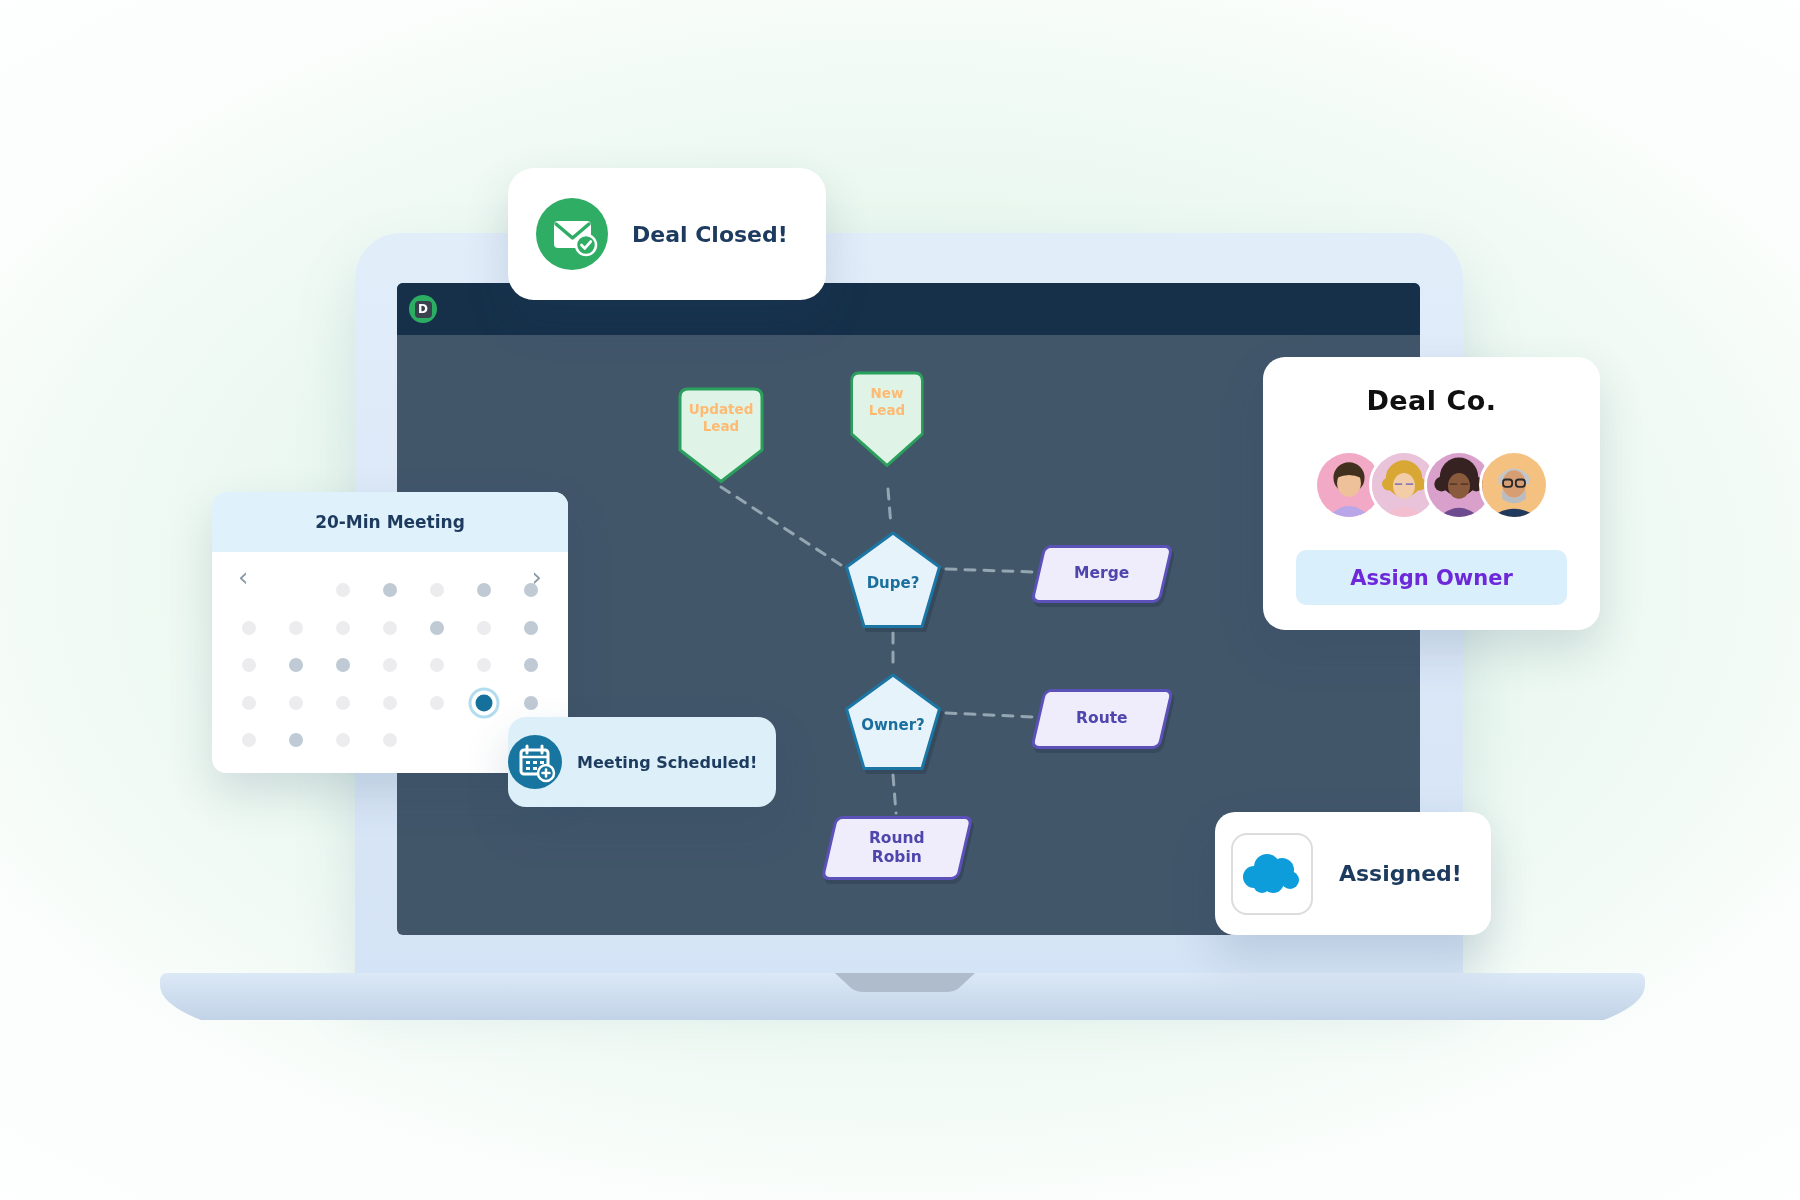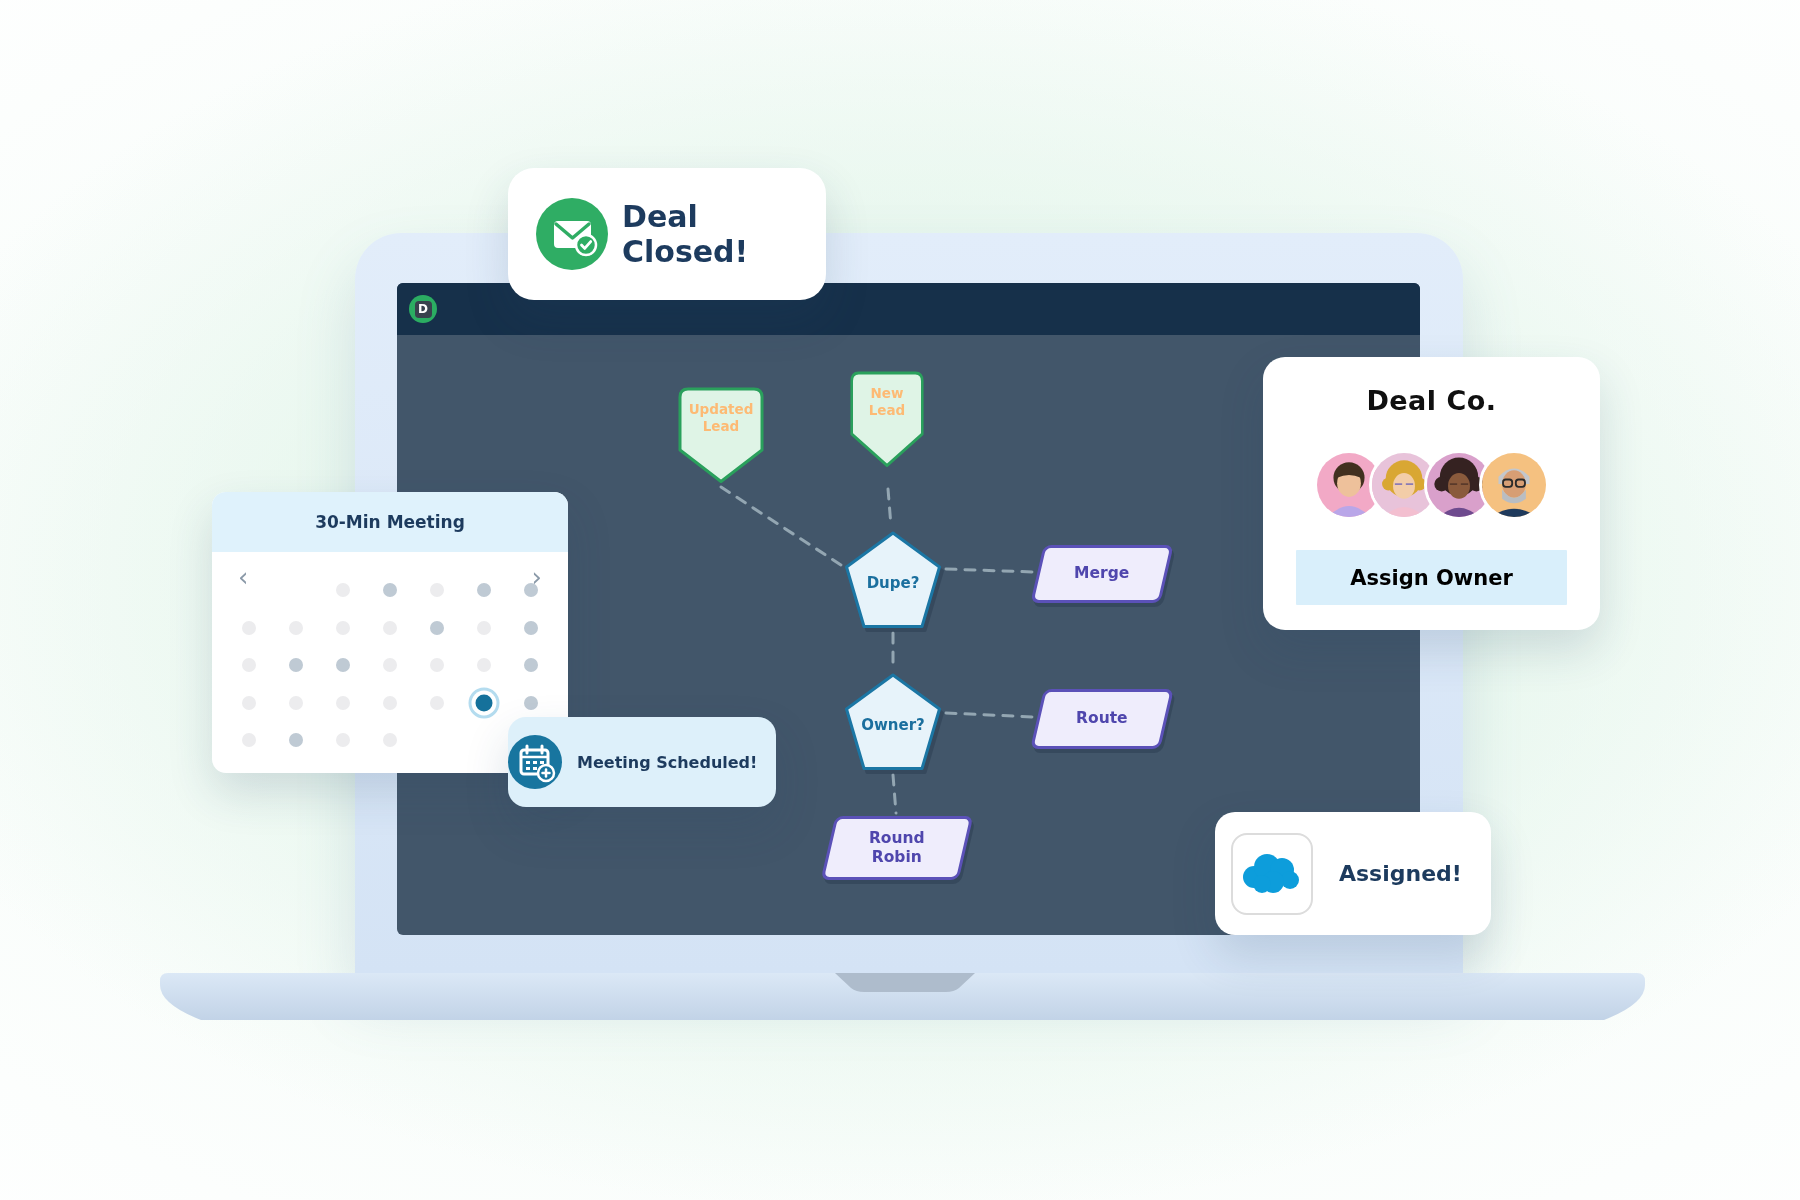"Deal Closed!" .deal-label { font-size: 30px -> 22px; margin-left: 14px -> 24px }
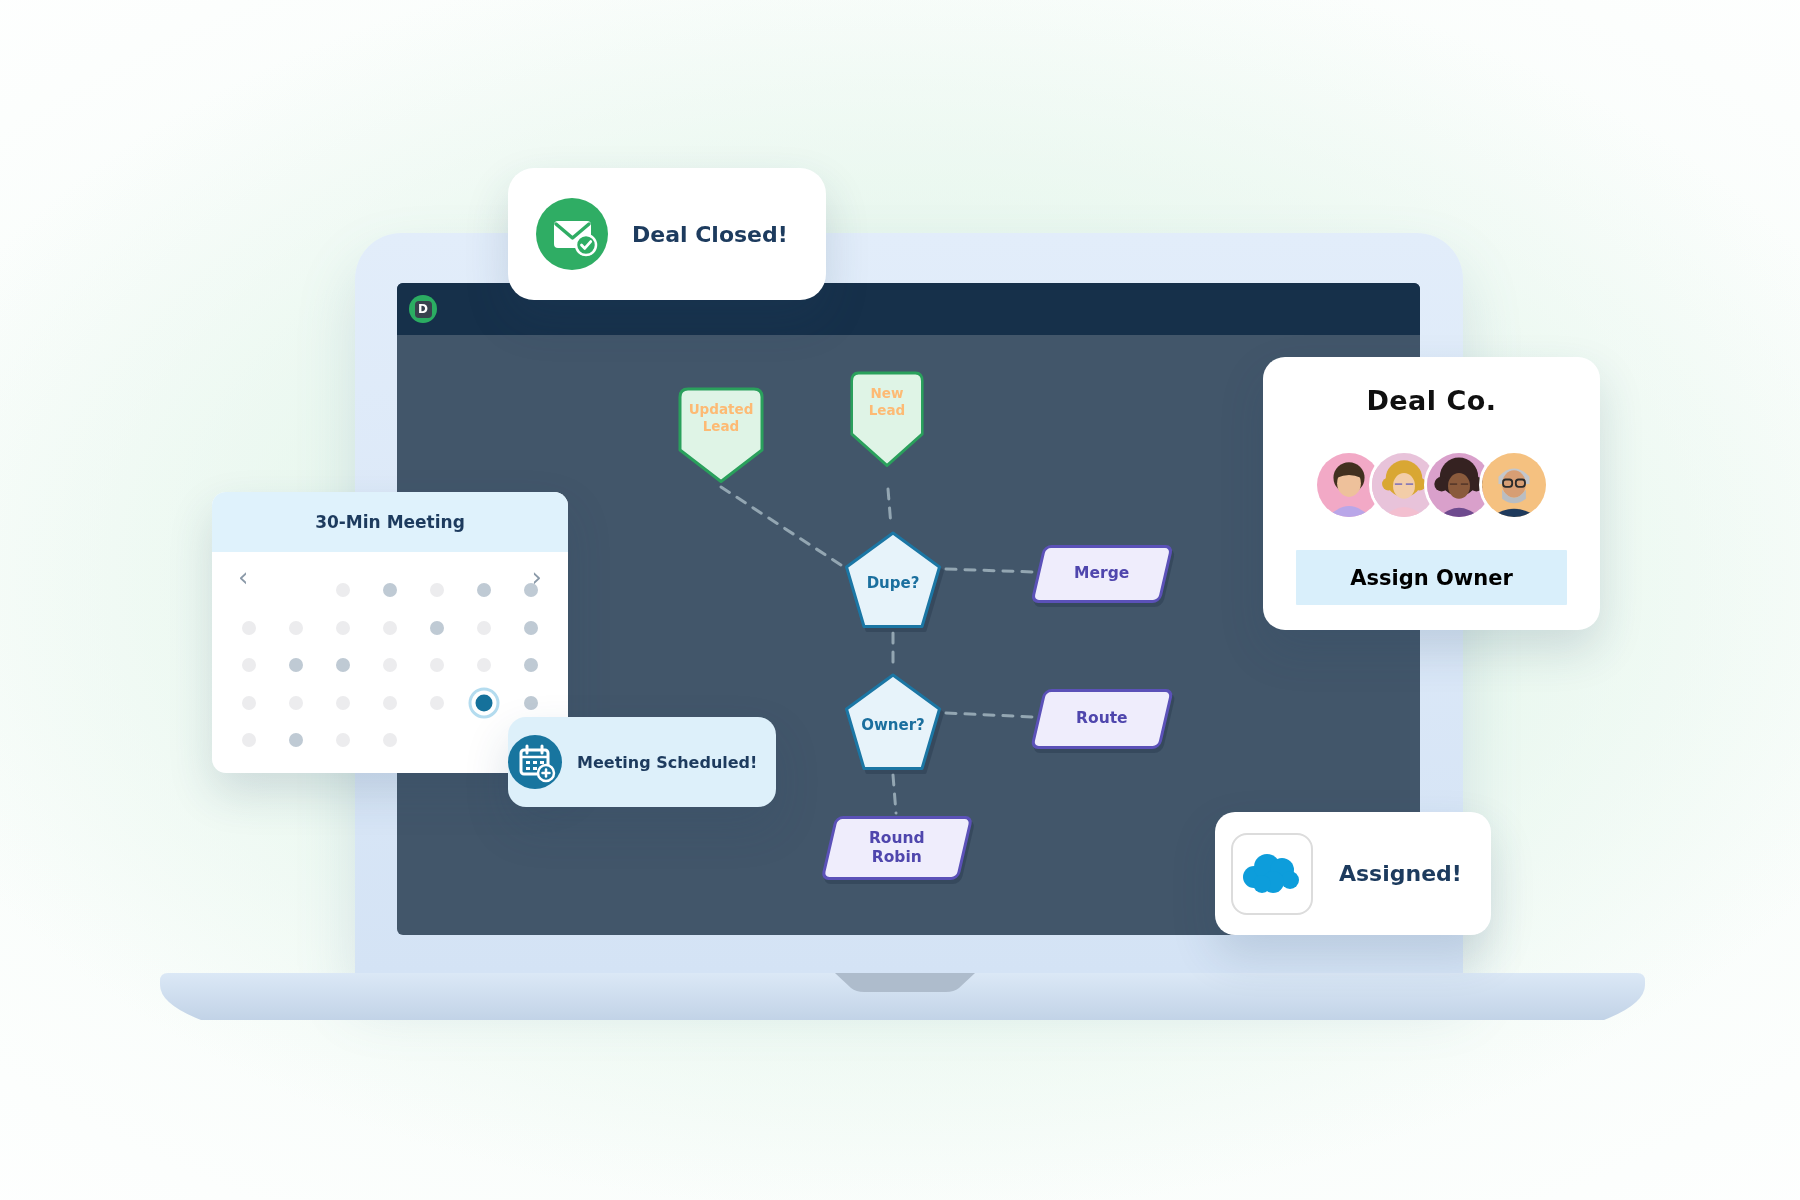"30-Min Meeting" div.cal-header { text: 30-Min -> 20-Min }
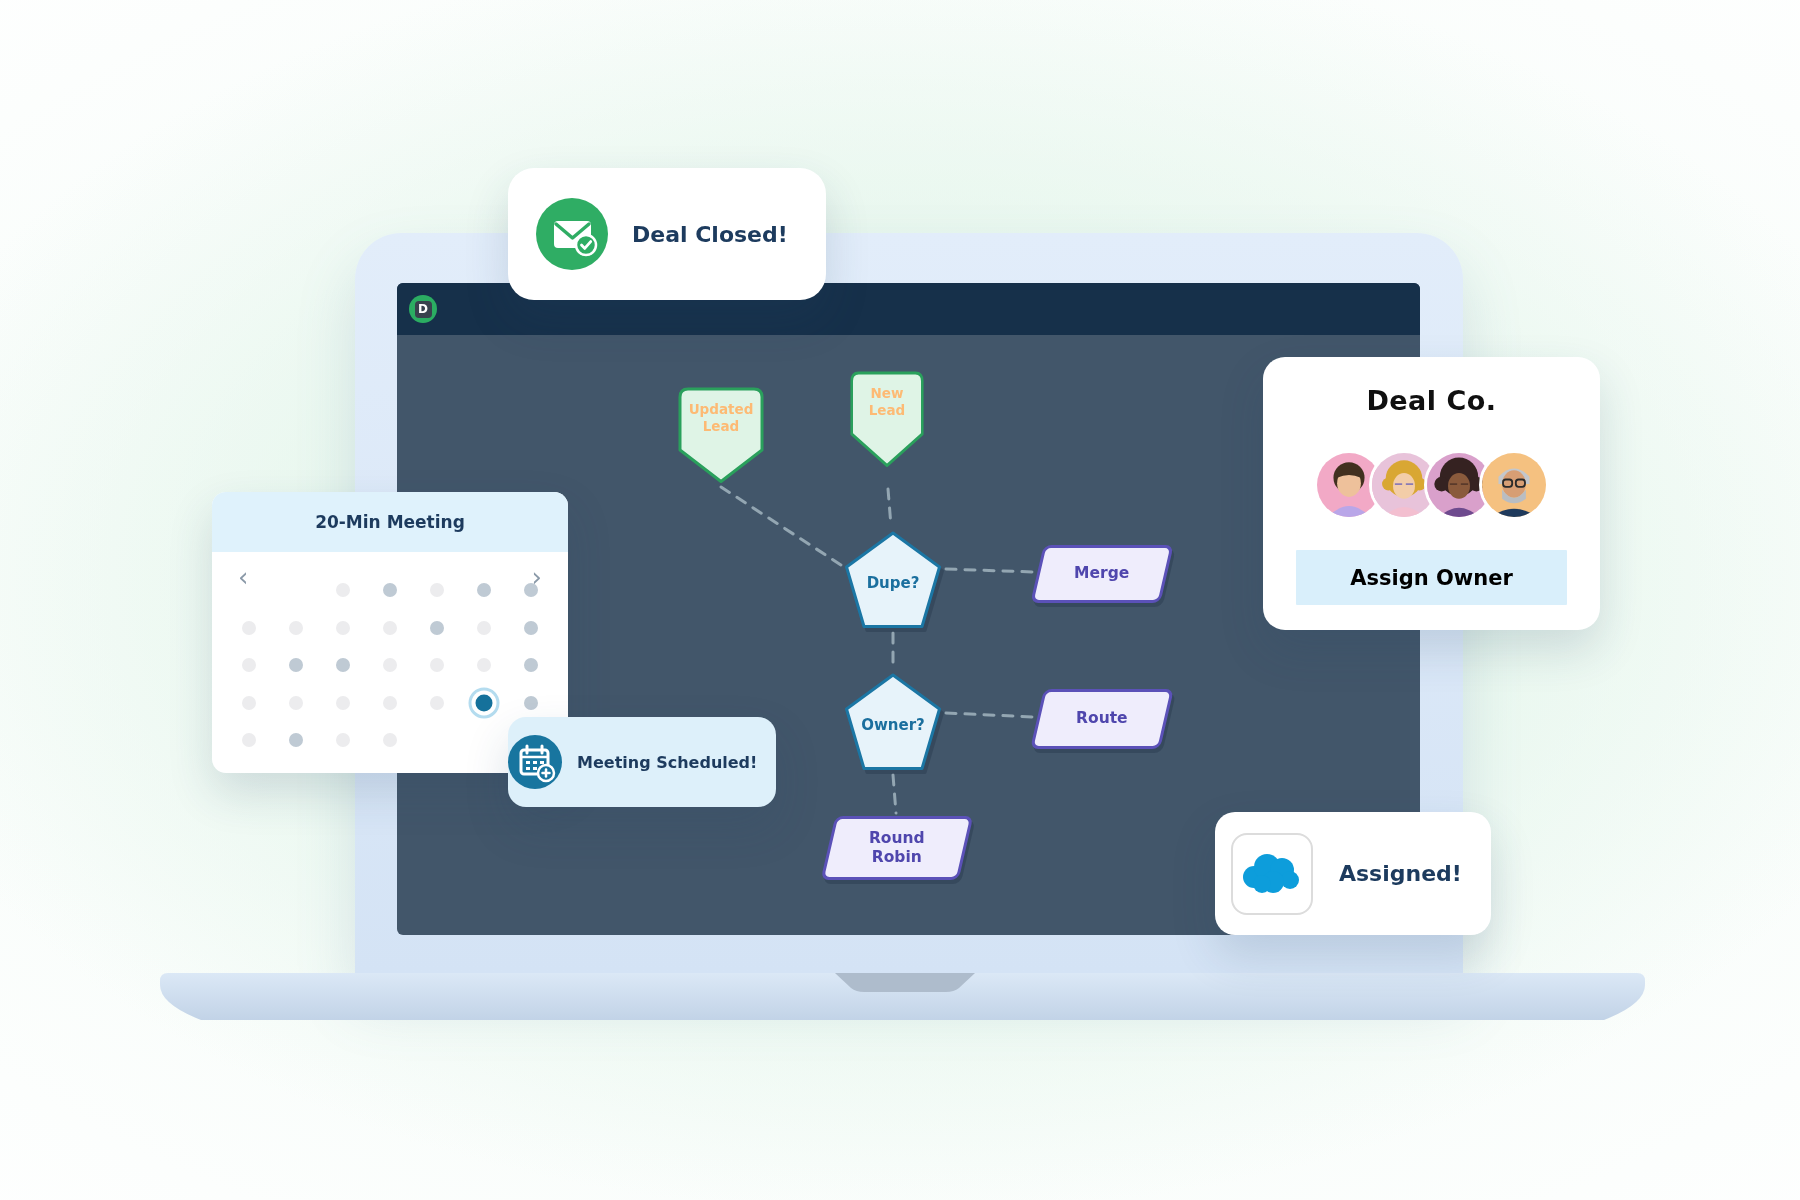"Assign Owner" .assign-btn { border-radius: 1px -> 10px; color: #000000 -> #6d28d9 }
